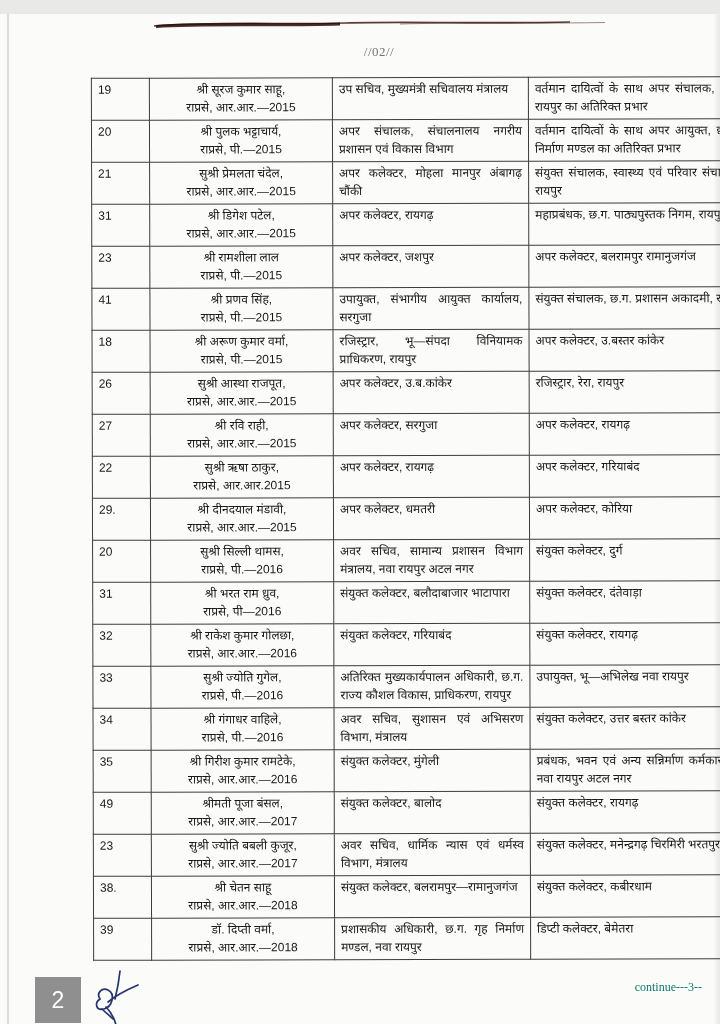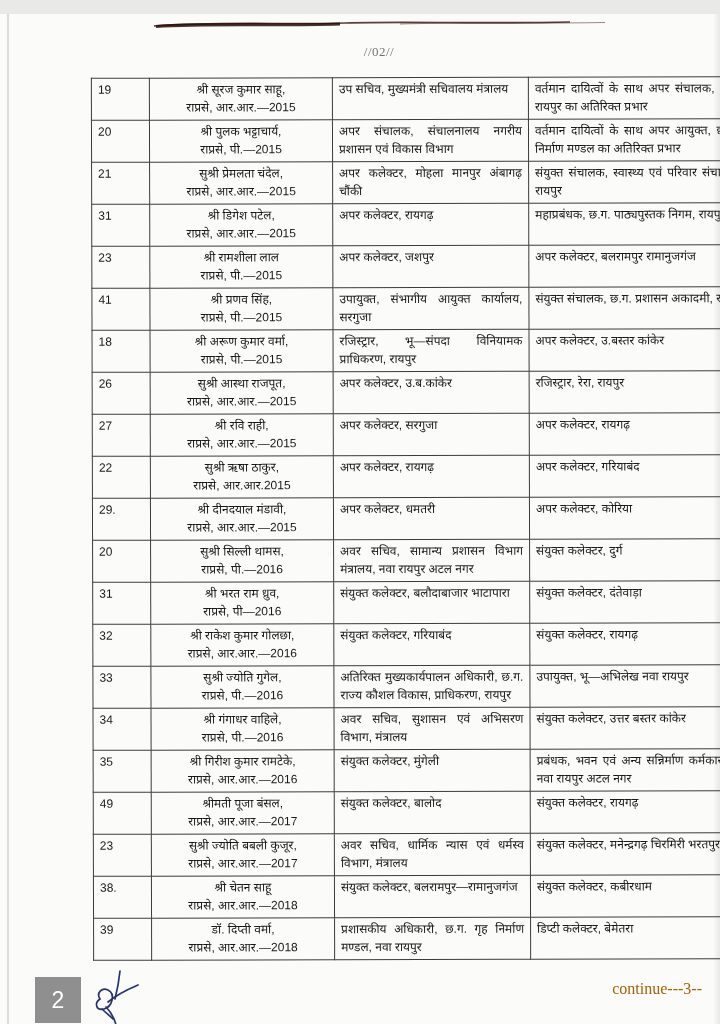"continue---3--" .footer-continue { color: #a16207 -> #0f766e; font-size: 16px -> 12px }
